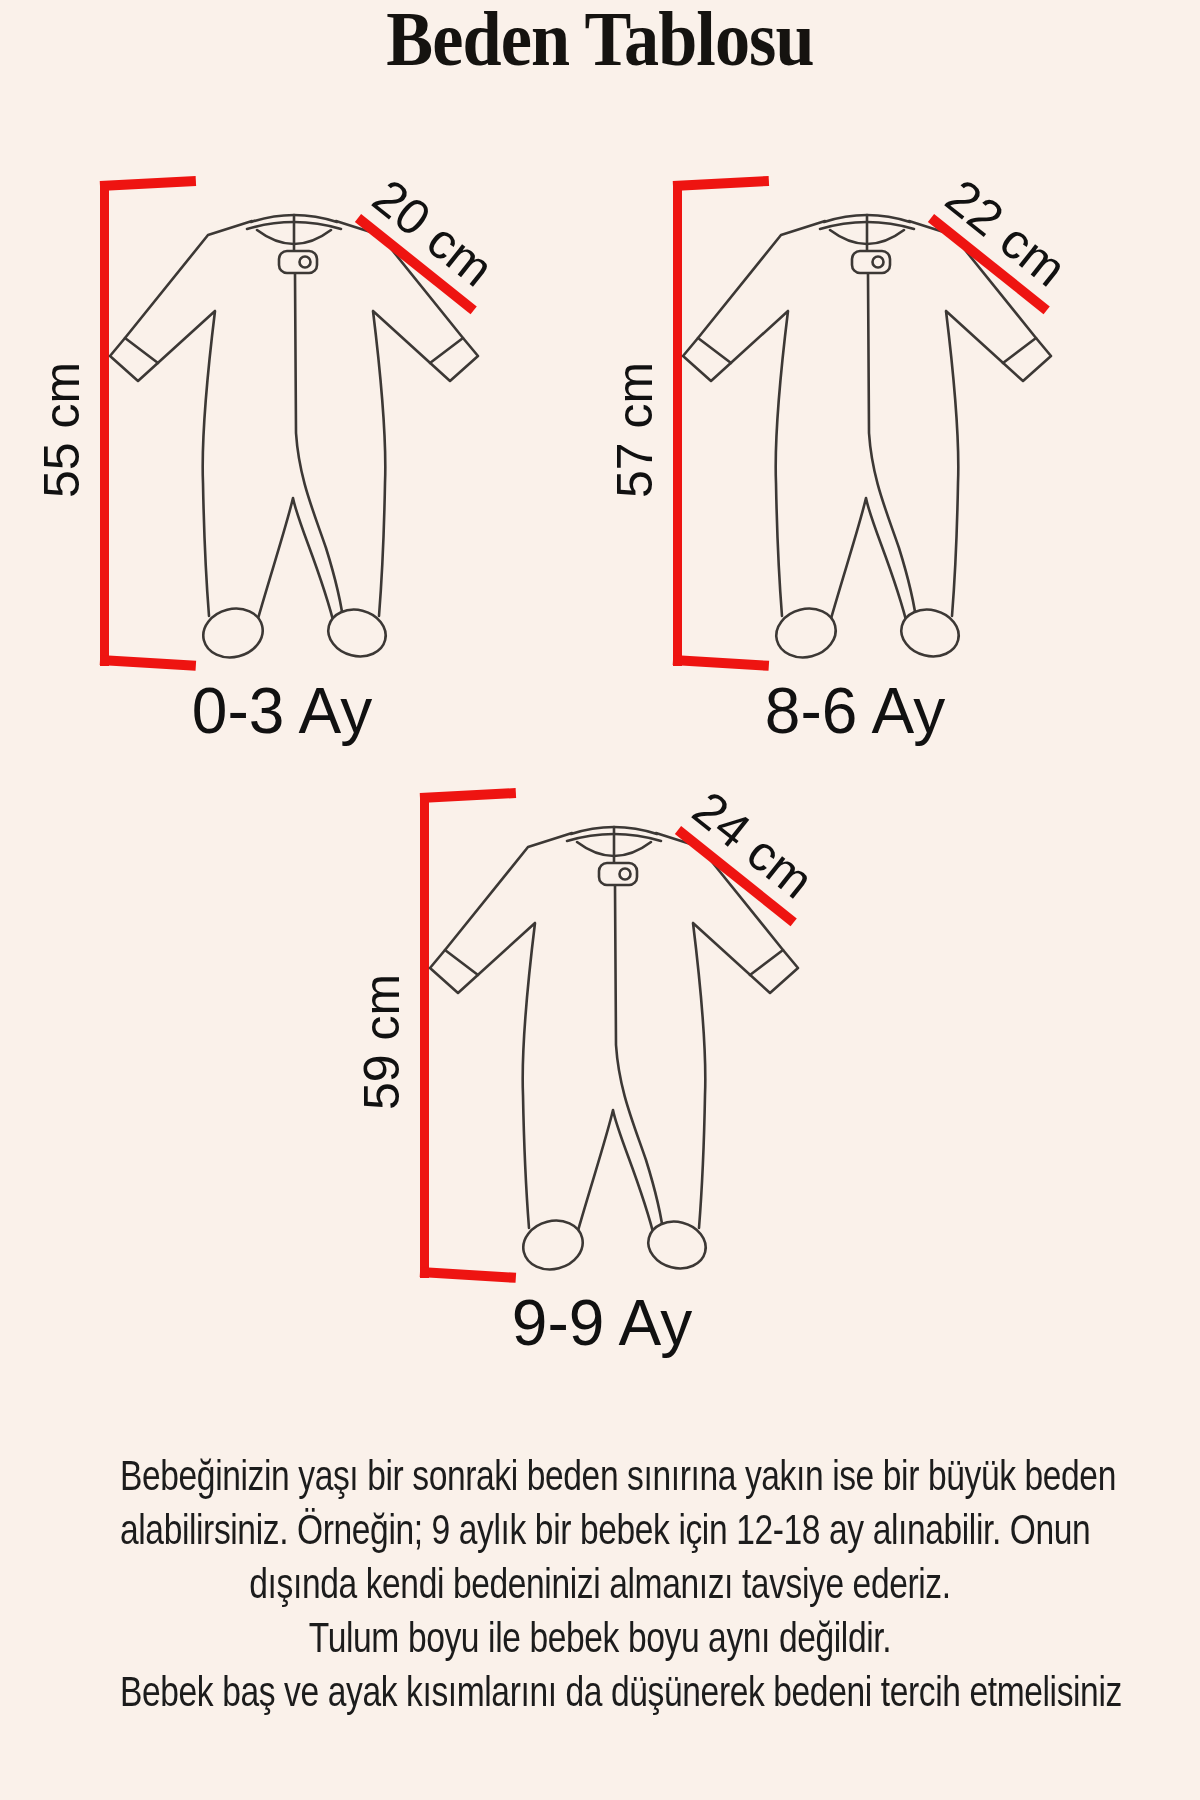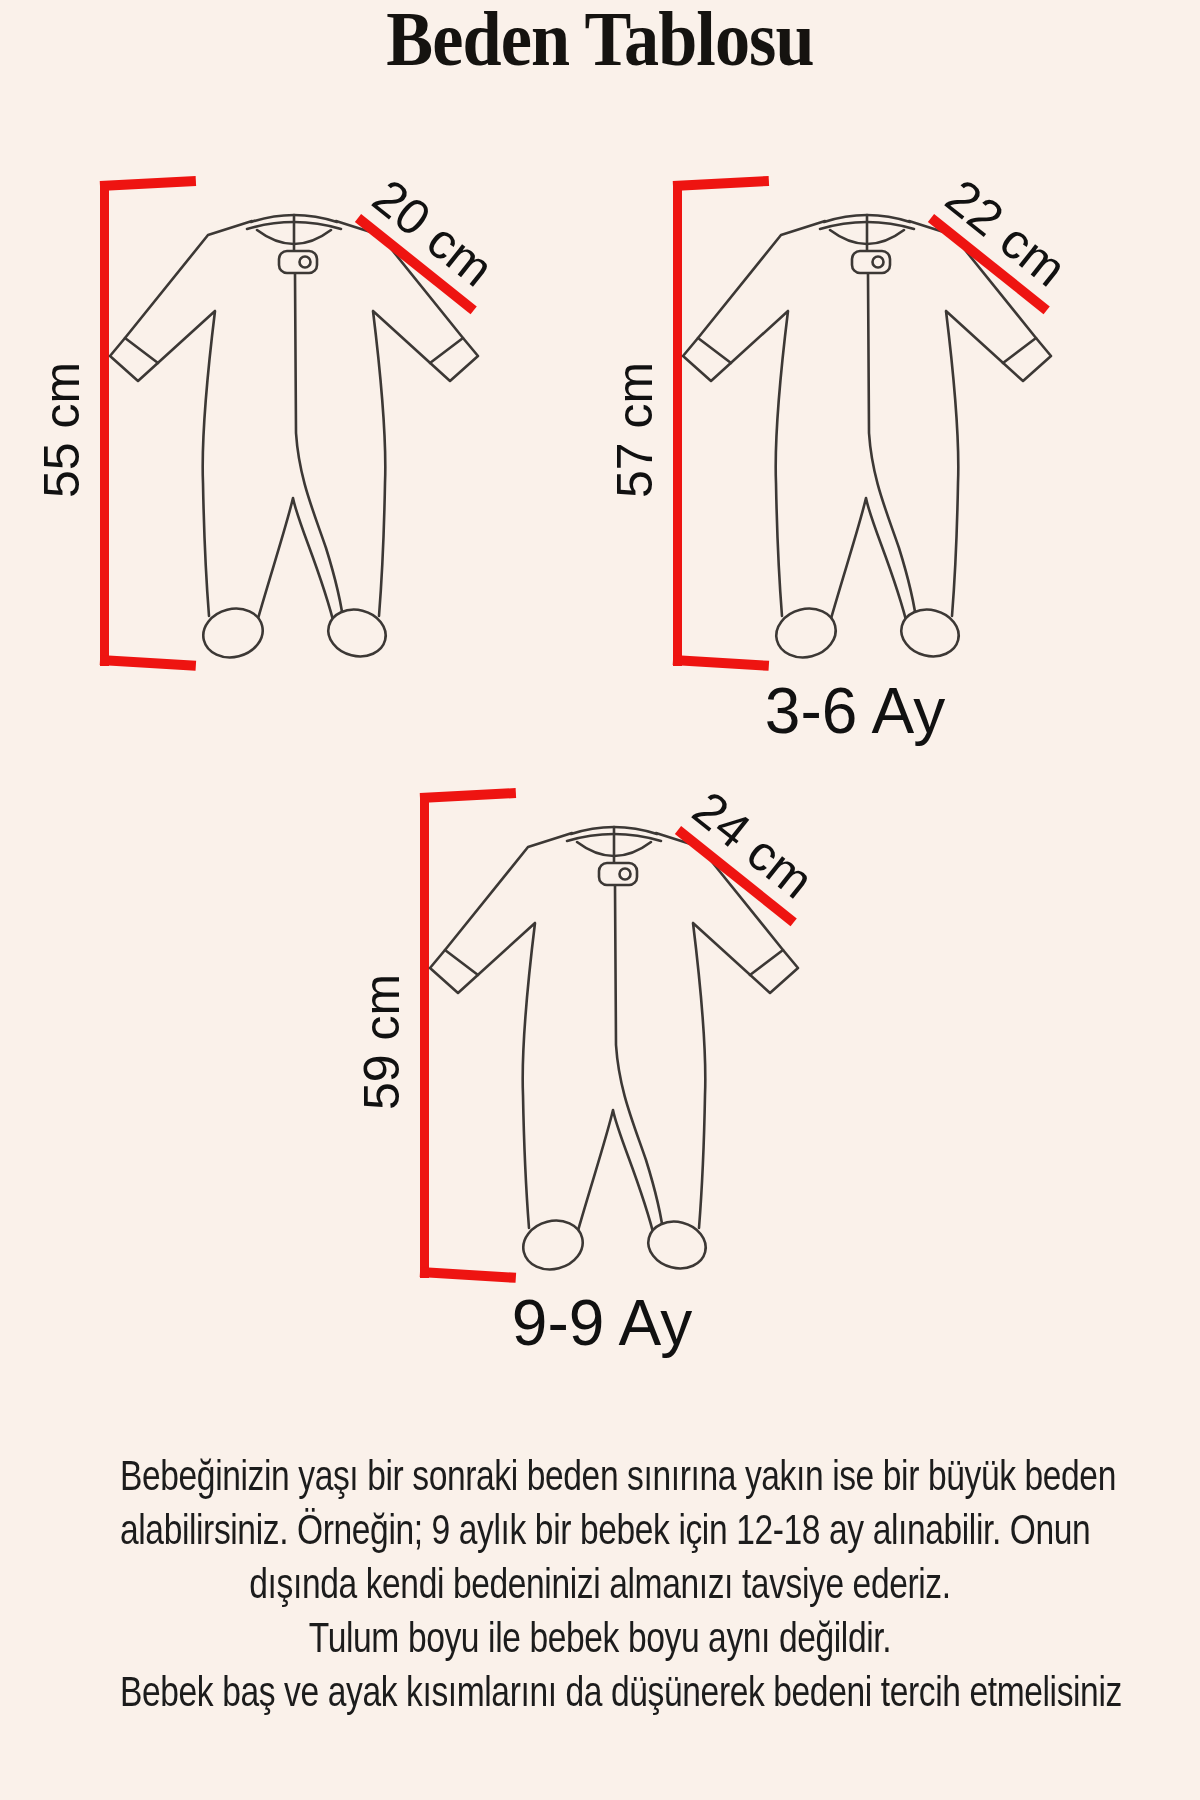"0-3 Ay" div.age { html: none -> <div>0-3 Ay</div> }
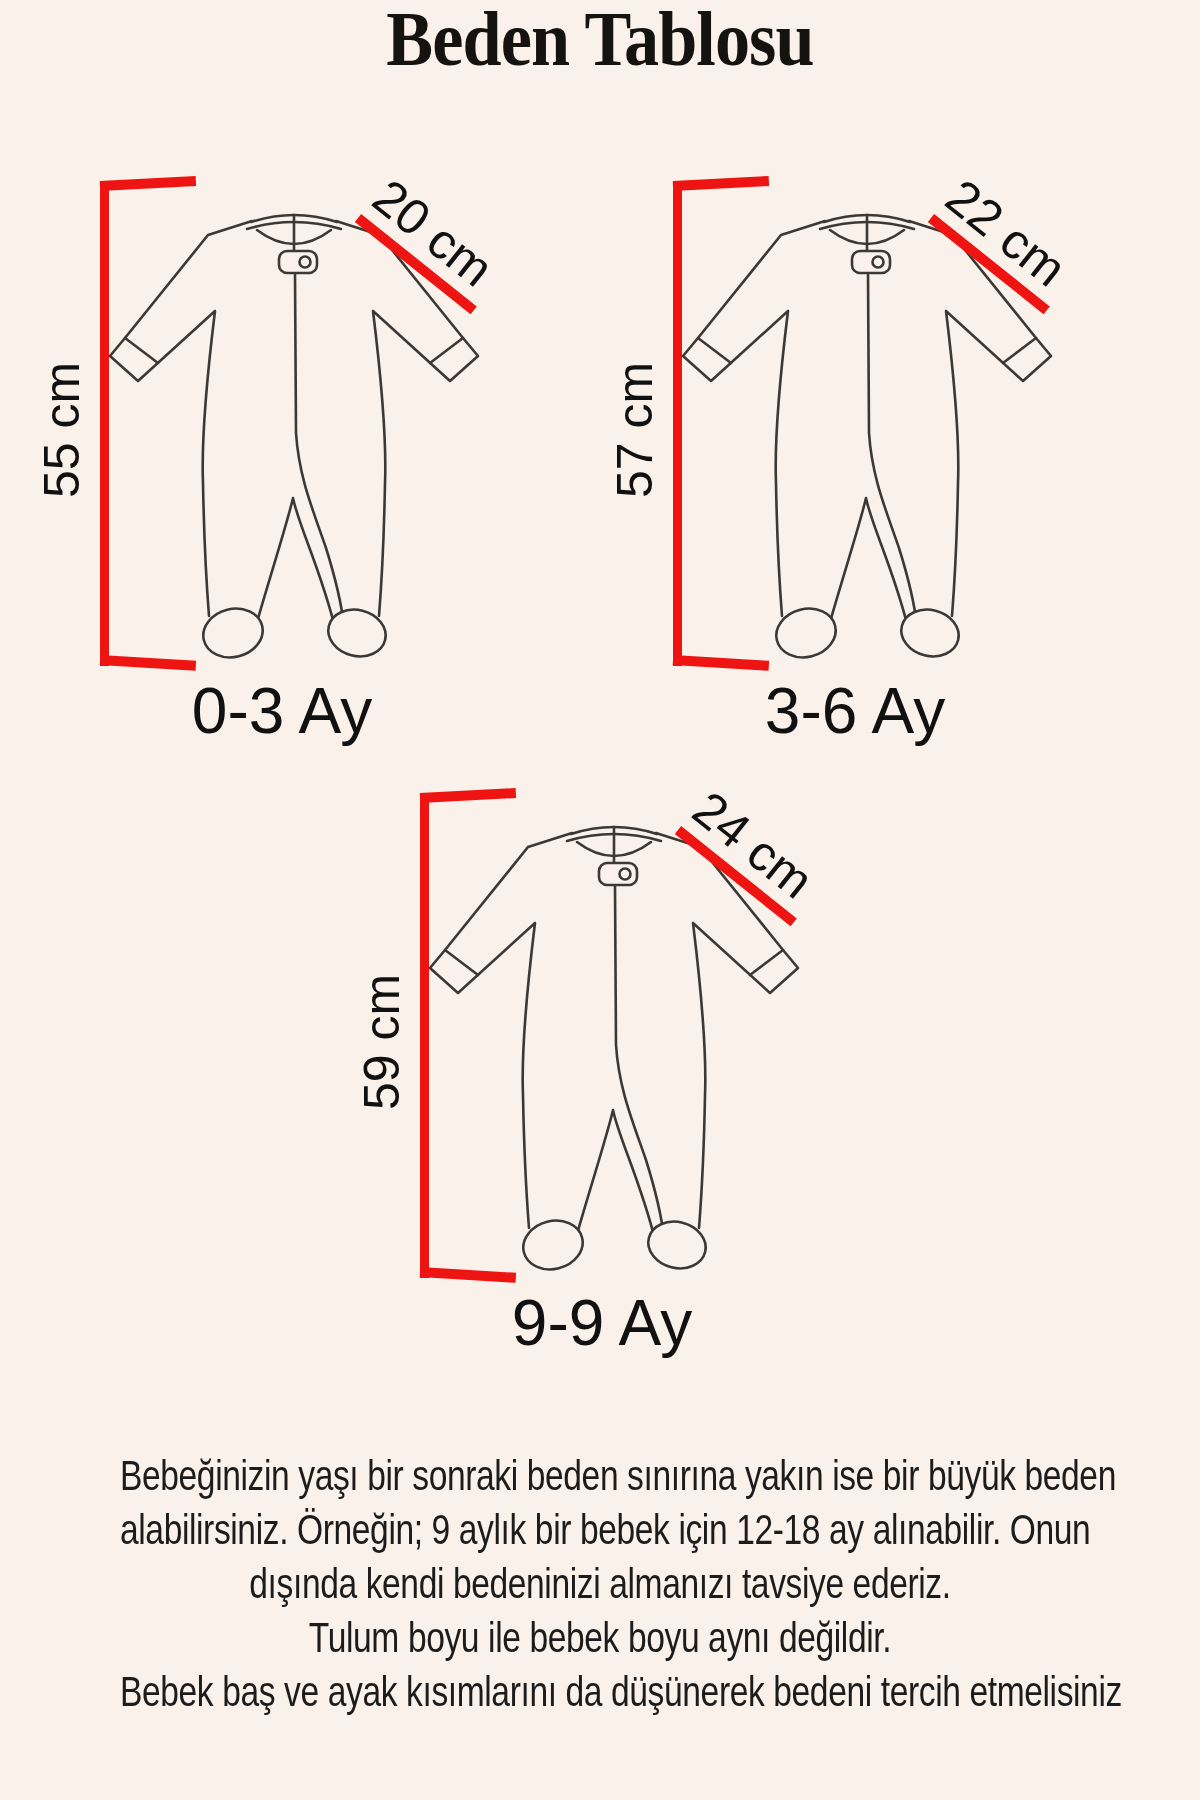"3-6 Ay" div.age { text: 3-6 -> 8-6 }
